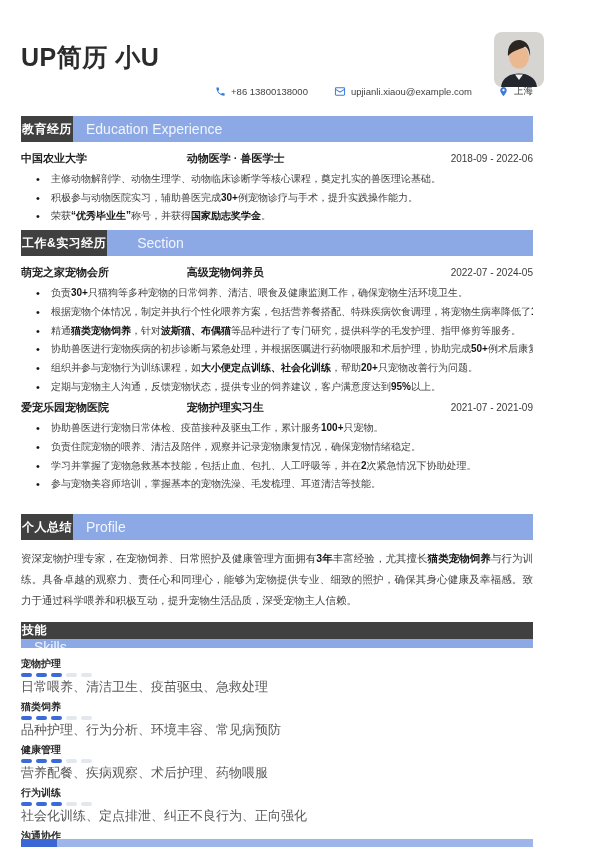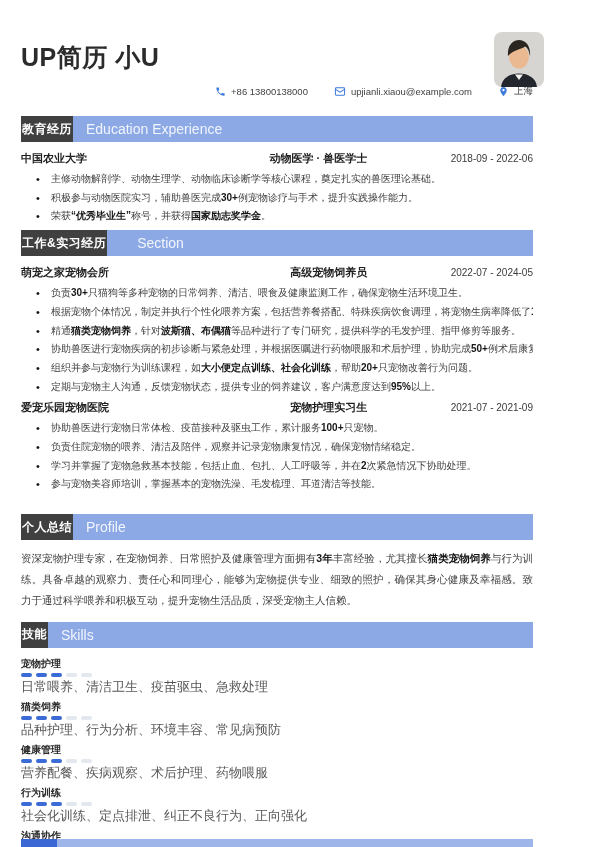"动物医学 · 兽医学士" .entry-row .role { text-align: right -> left }
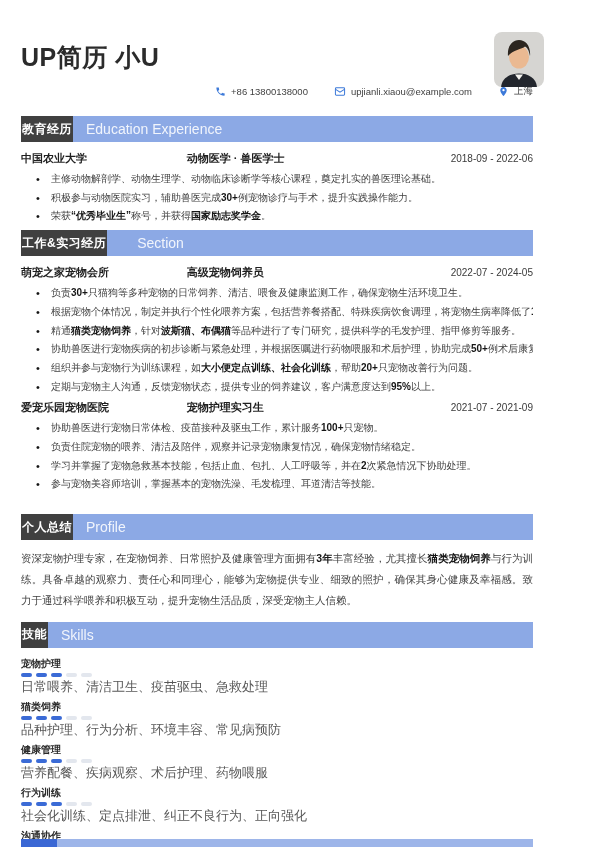"技能" .mt2 { flex-direction: none -> column }
